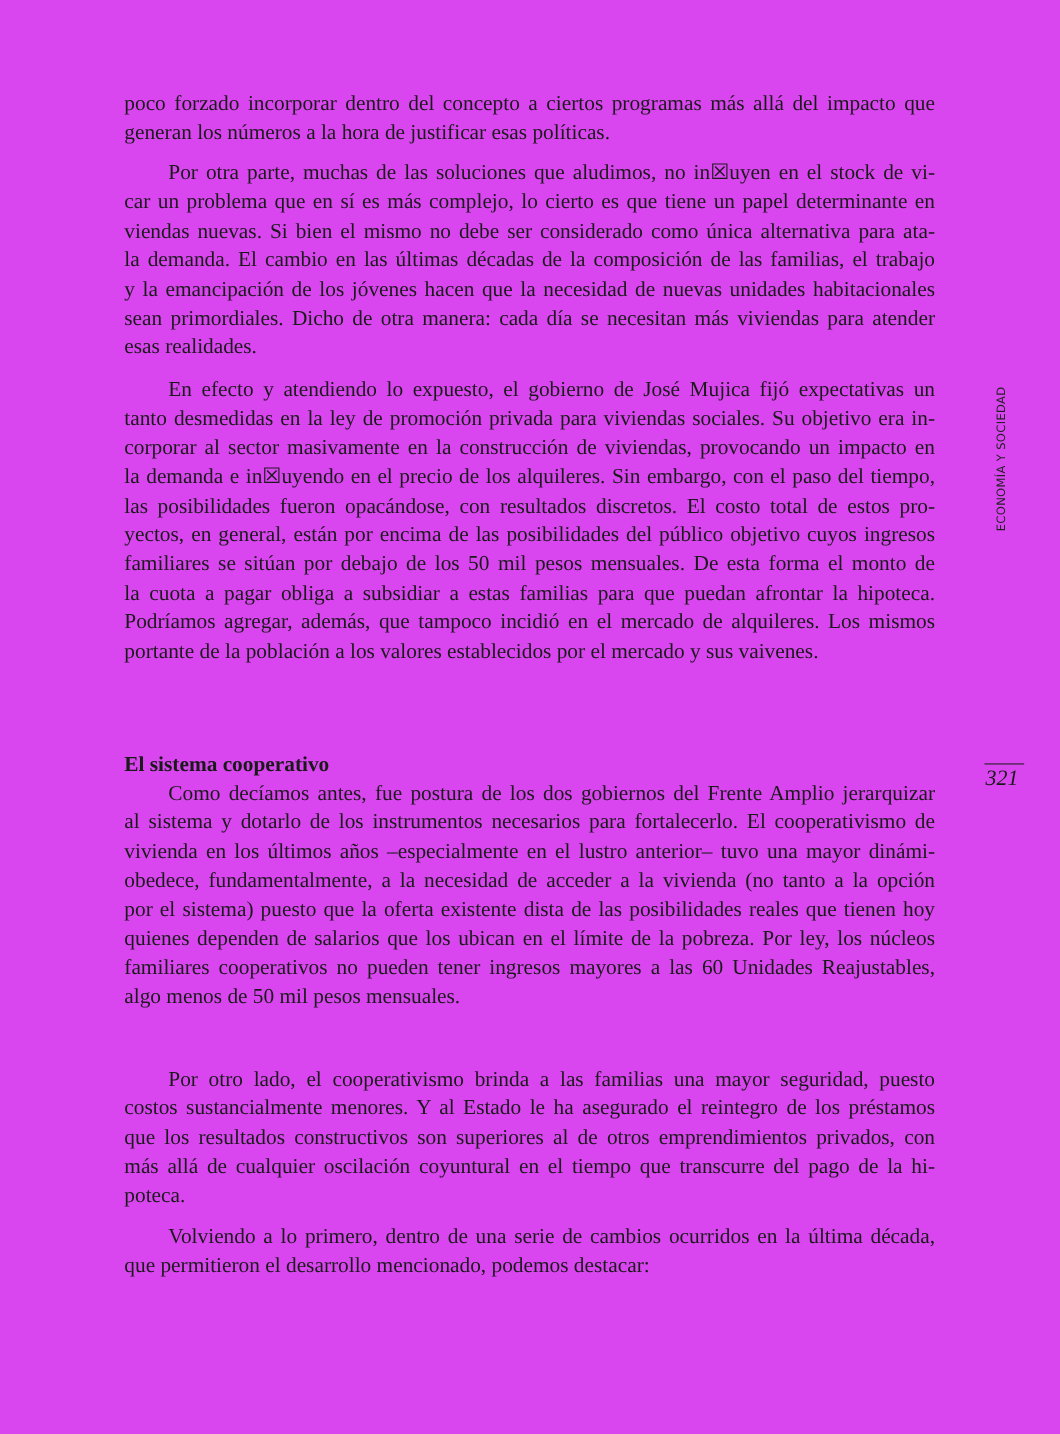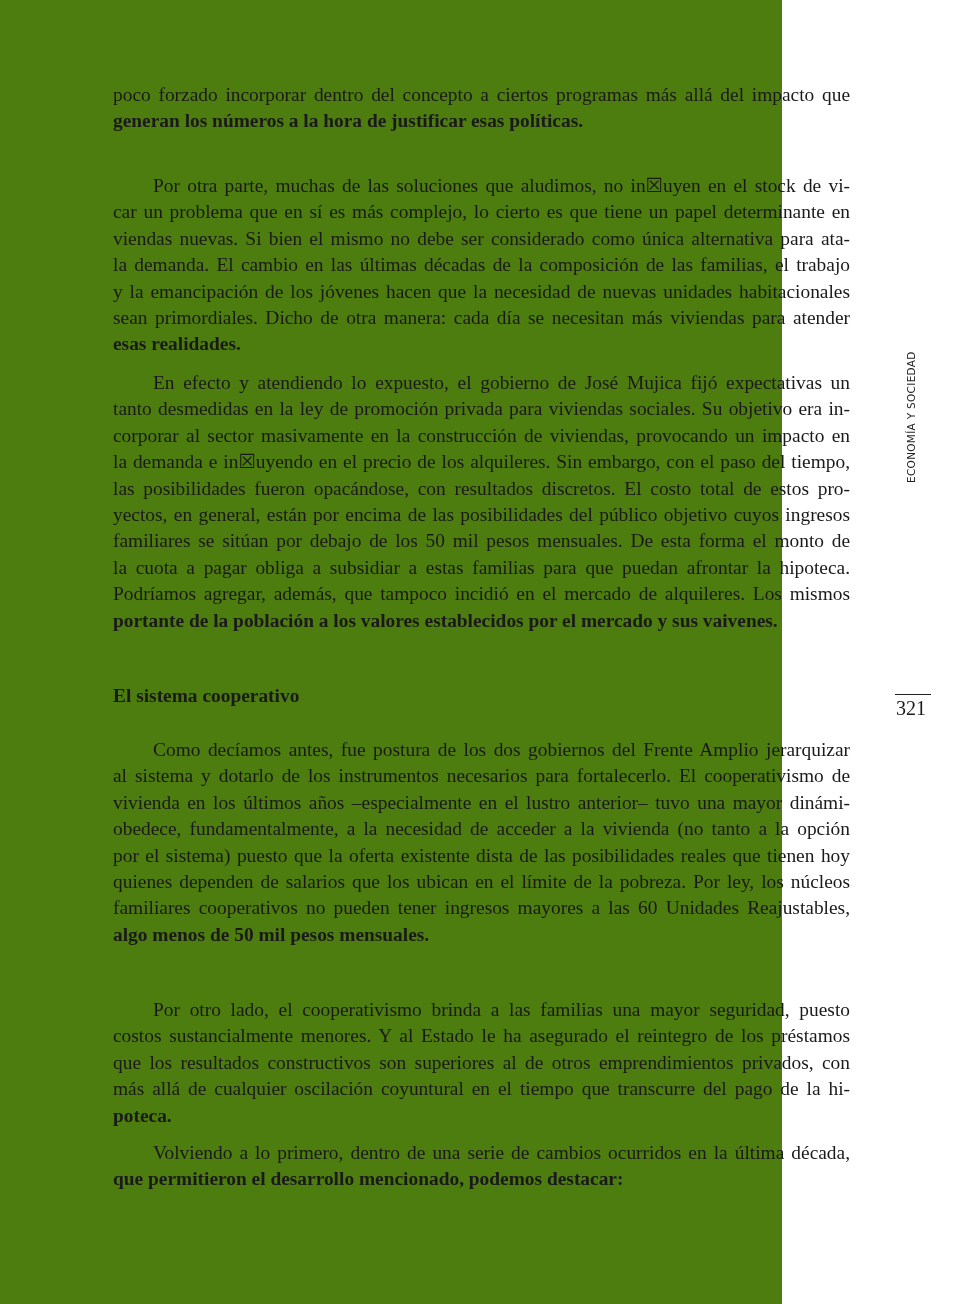"poco forzado incorporar dentro del" .page { background: #4d7c0f -> #d946ef; width: 782px -> 964px }
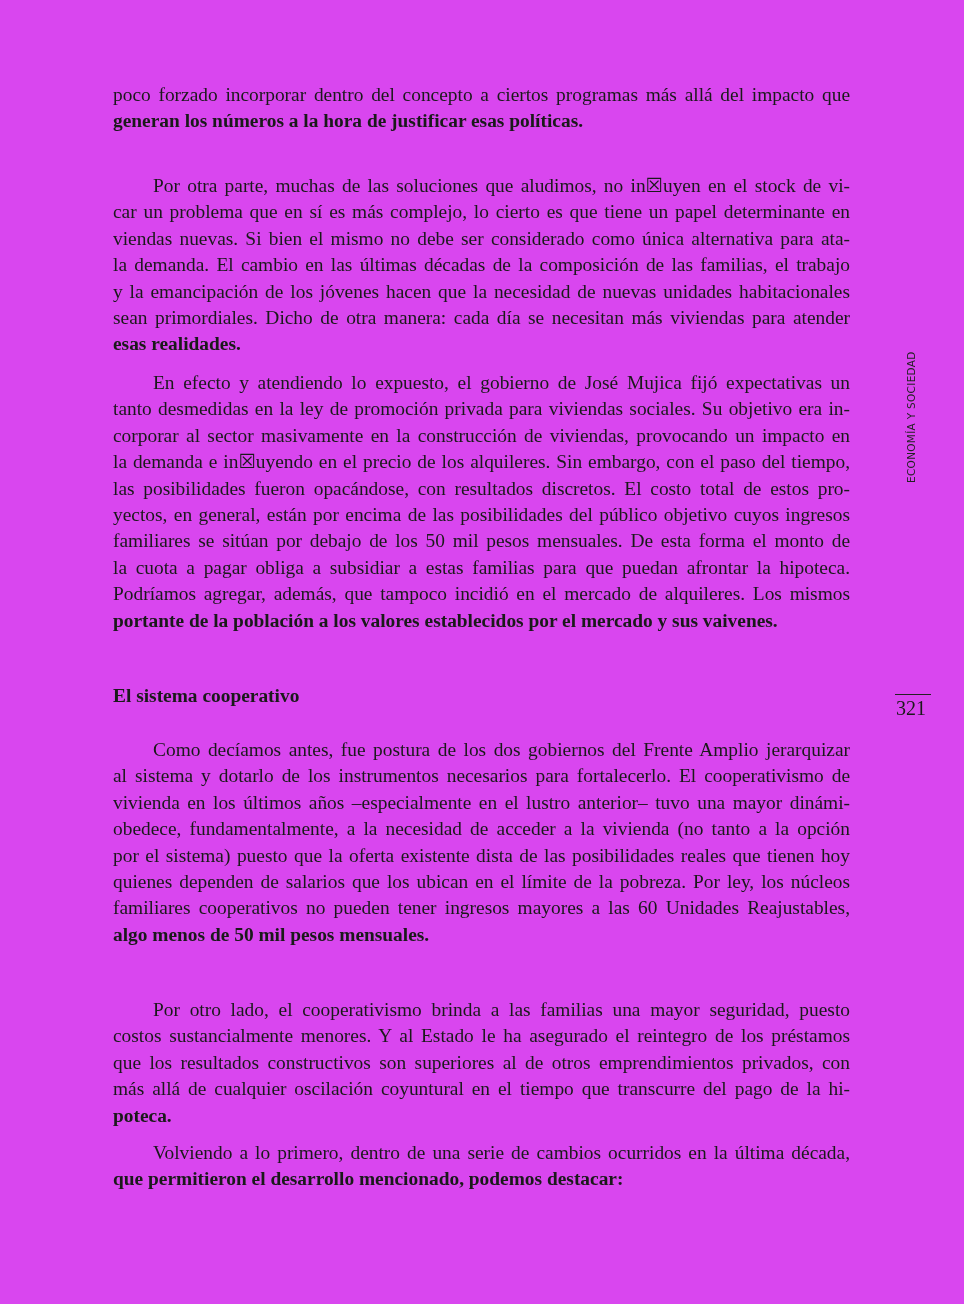"generan los números a la" .line.last { font-weight: bold -> none }
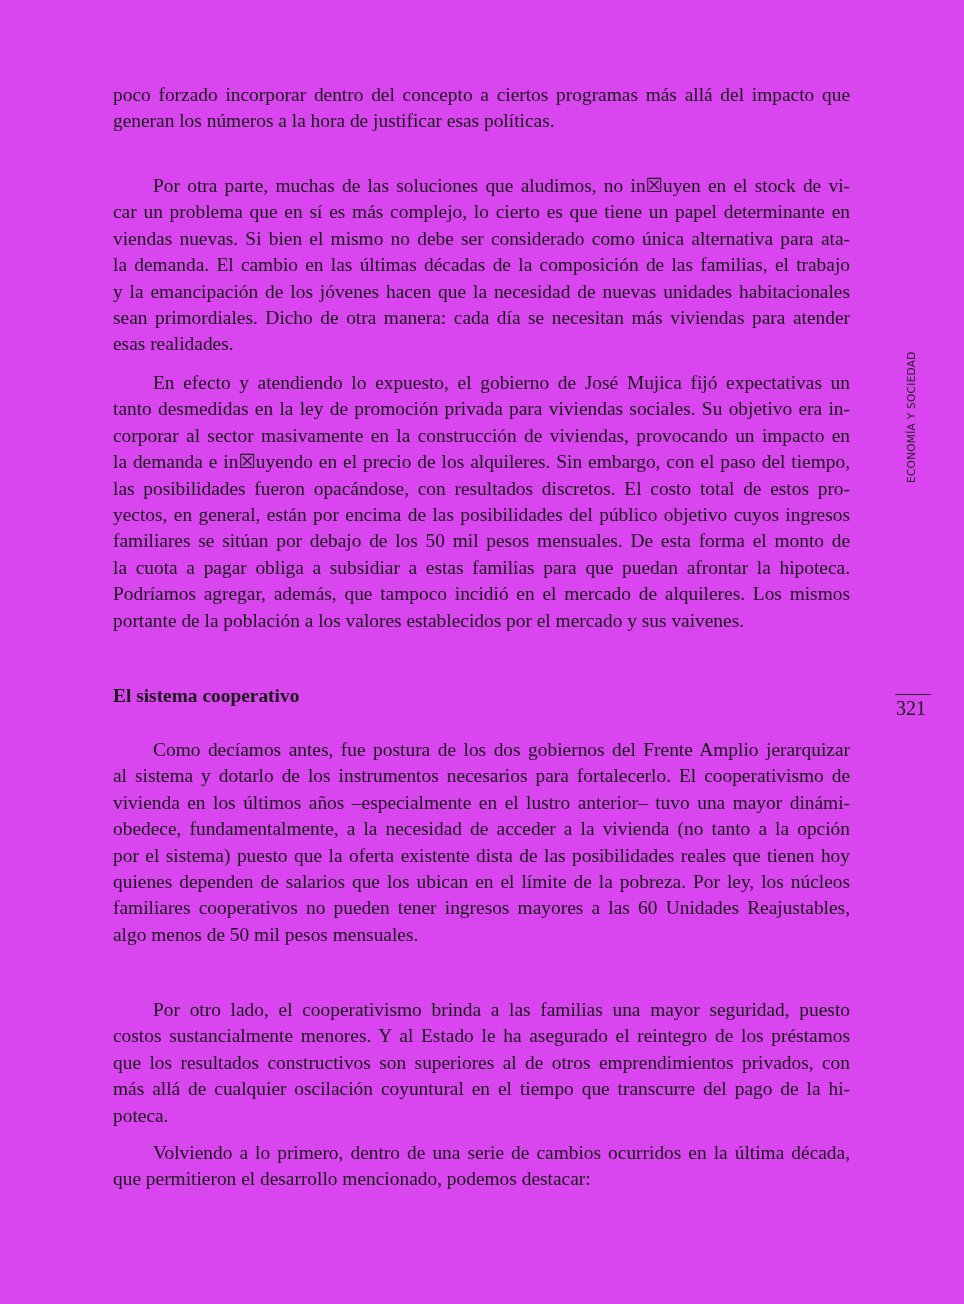"Por otra parte, muchas de" .line.indent { margin-top: 28px -> none }
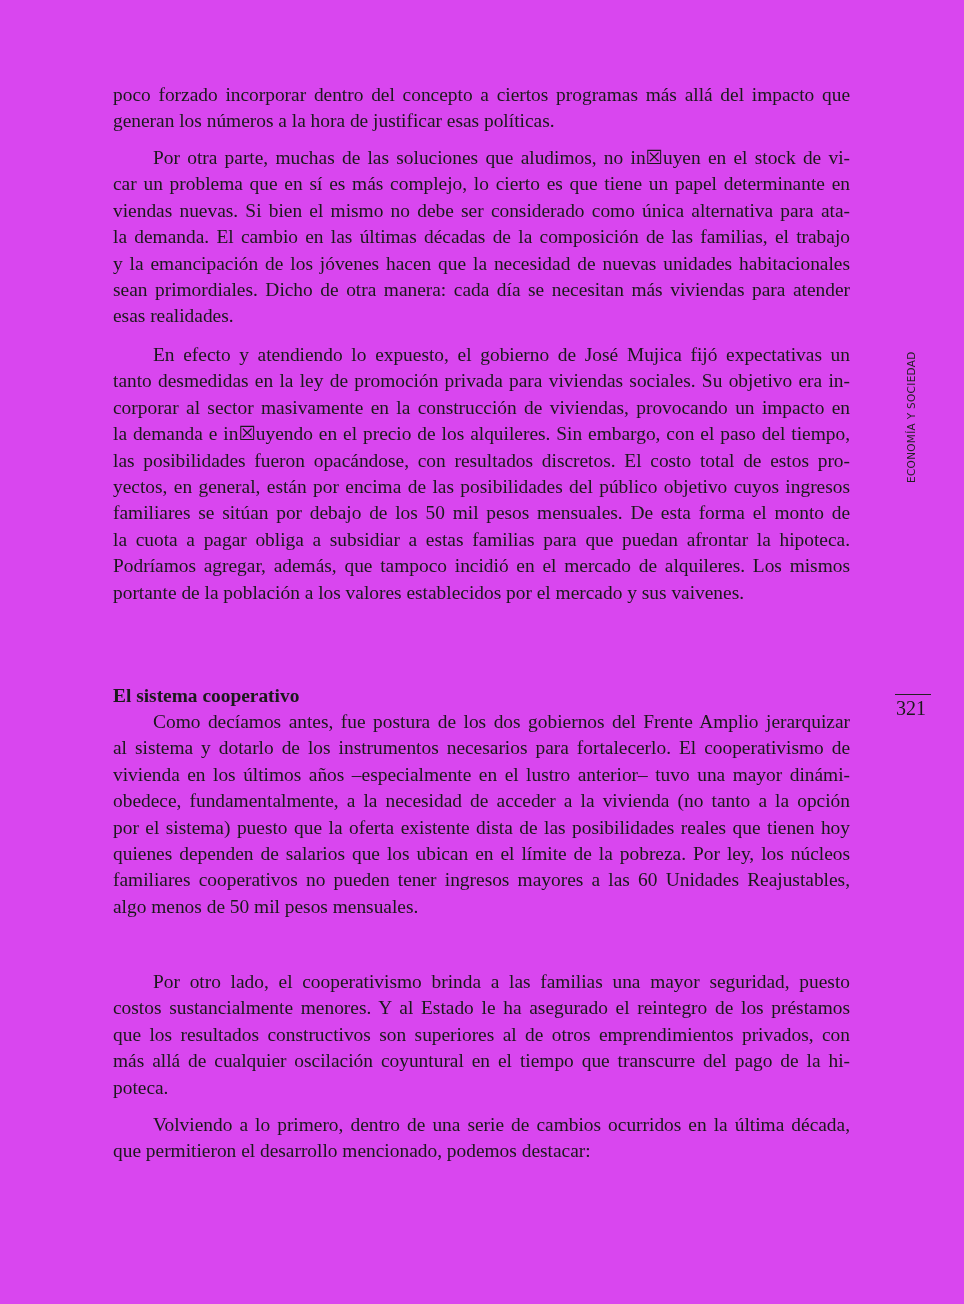"321" .page-number { font-style: none -> italic }
